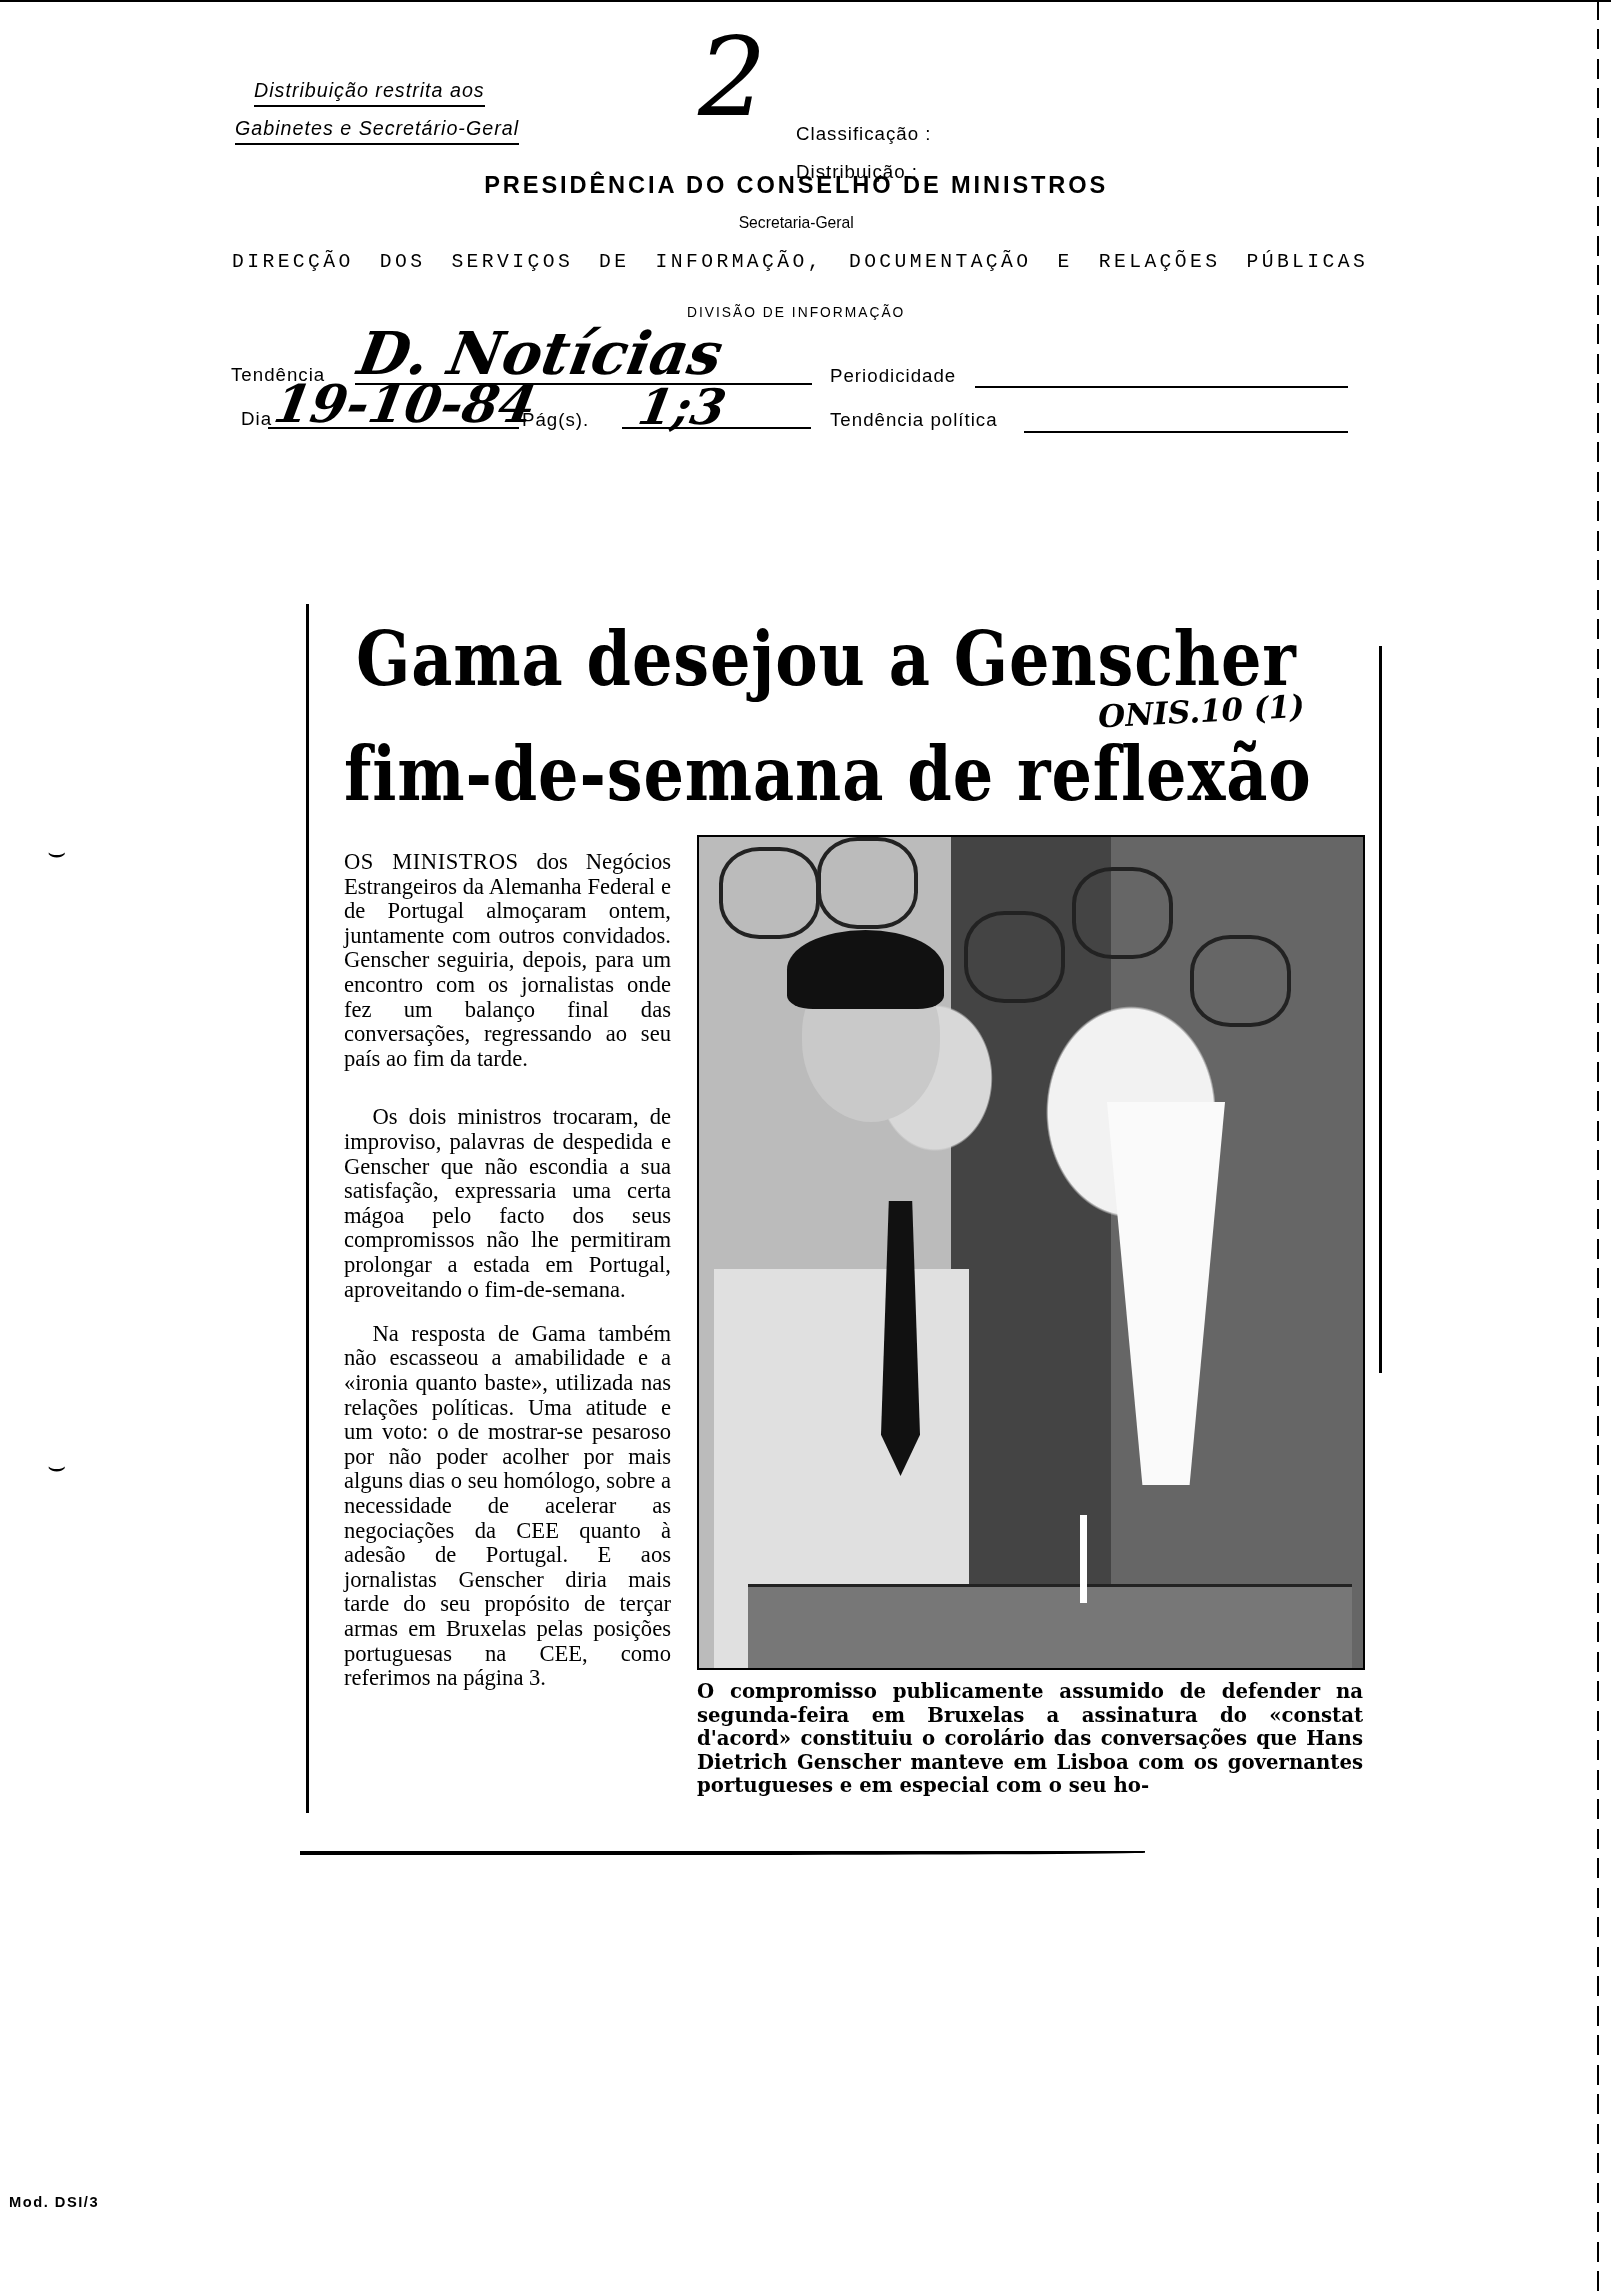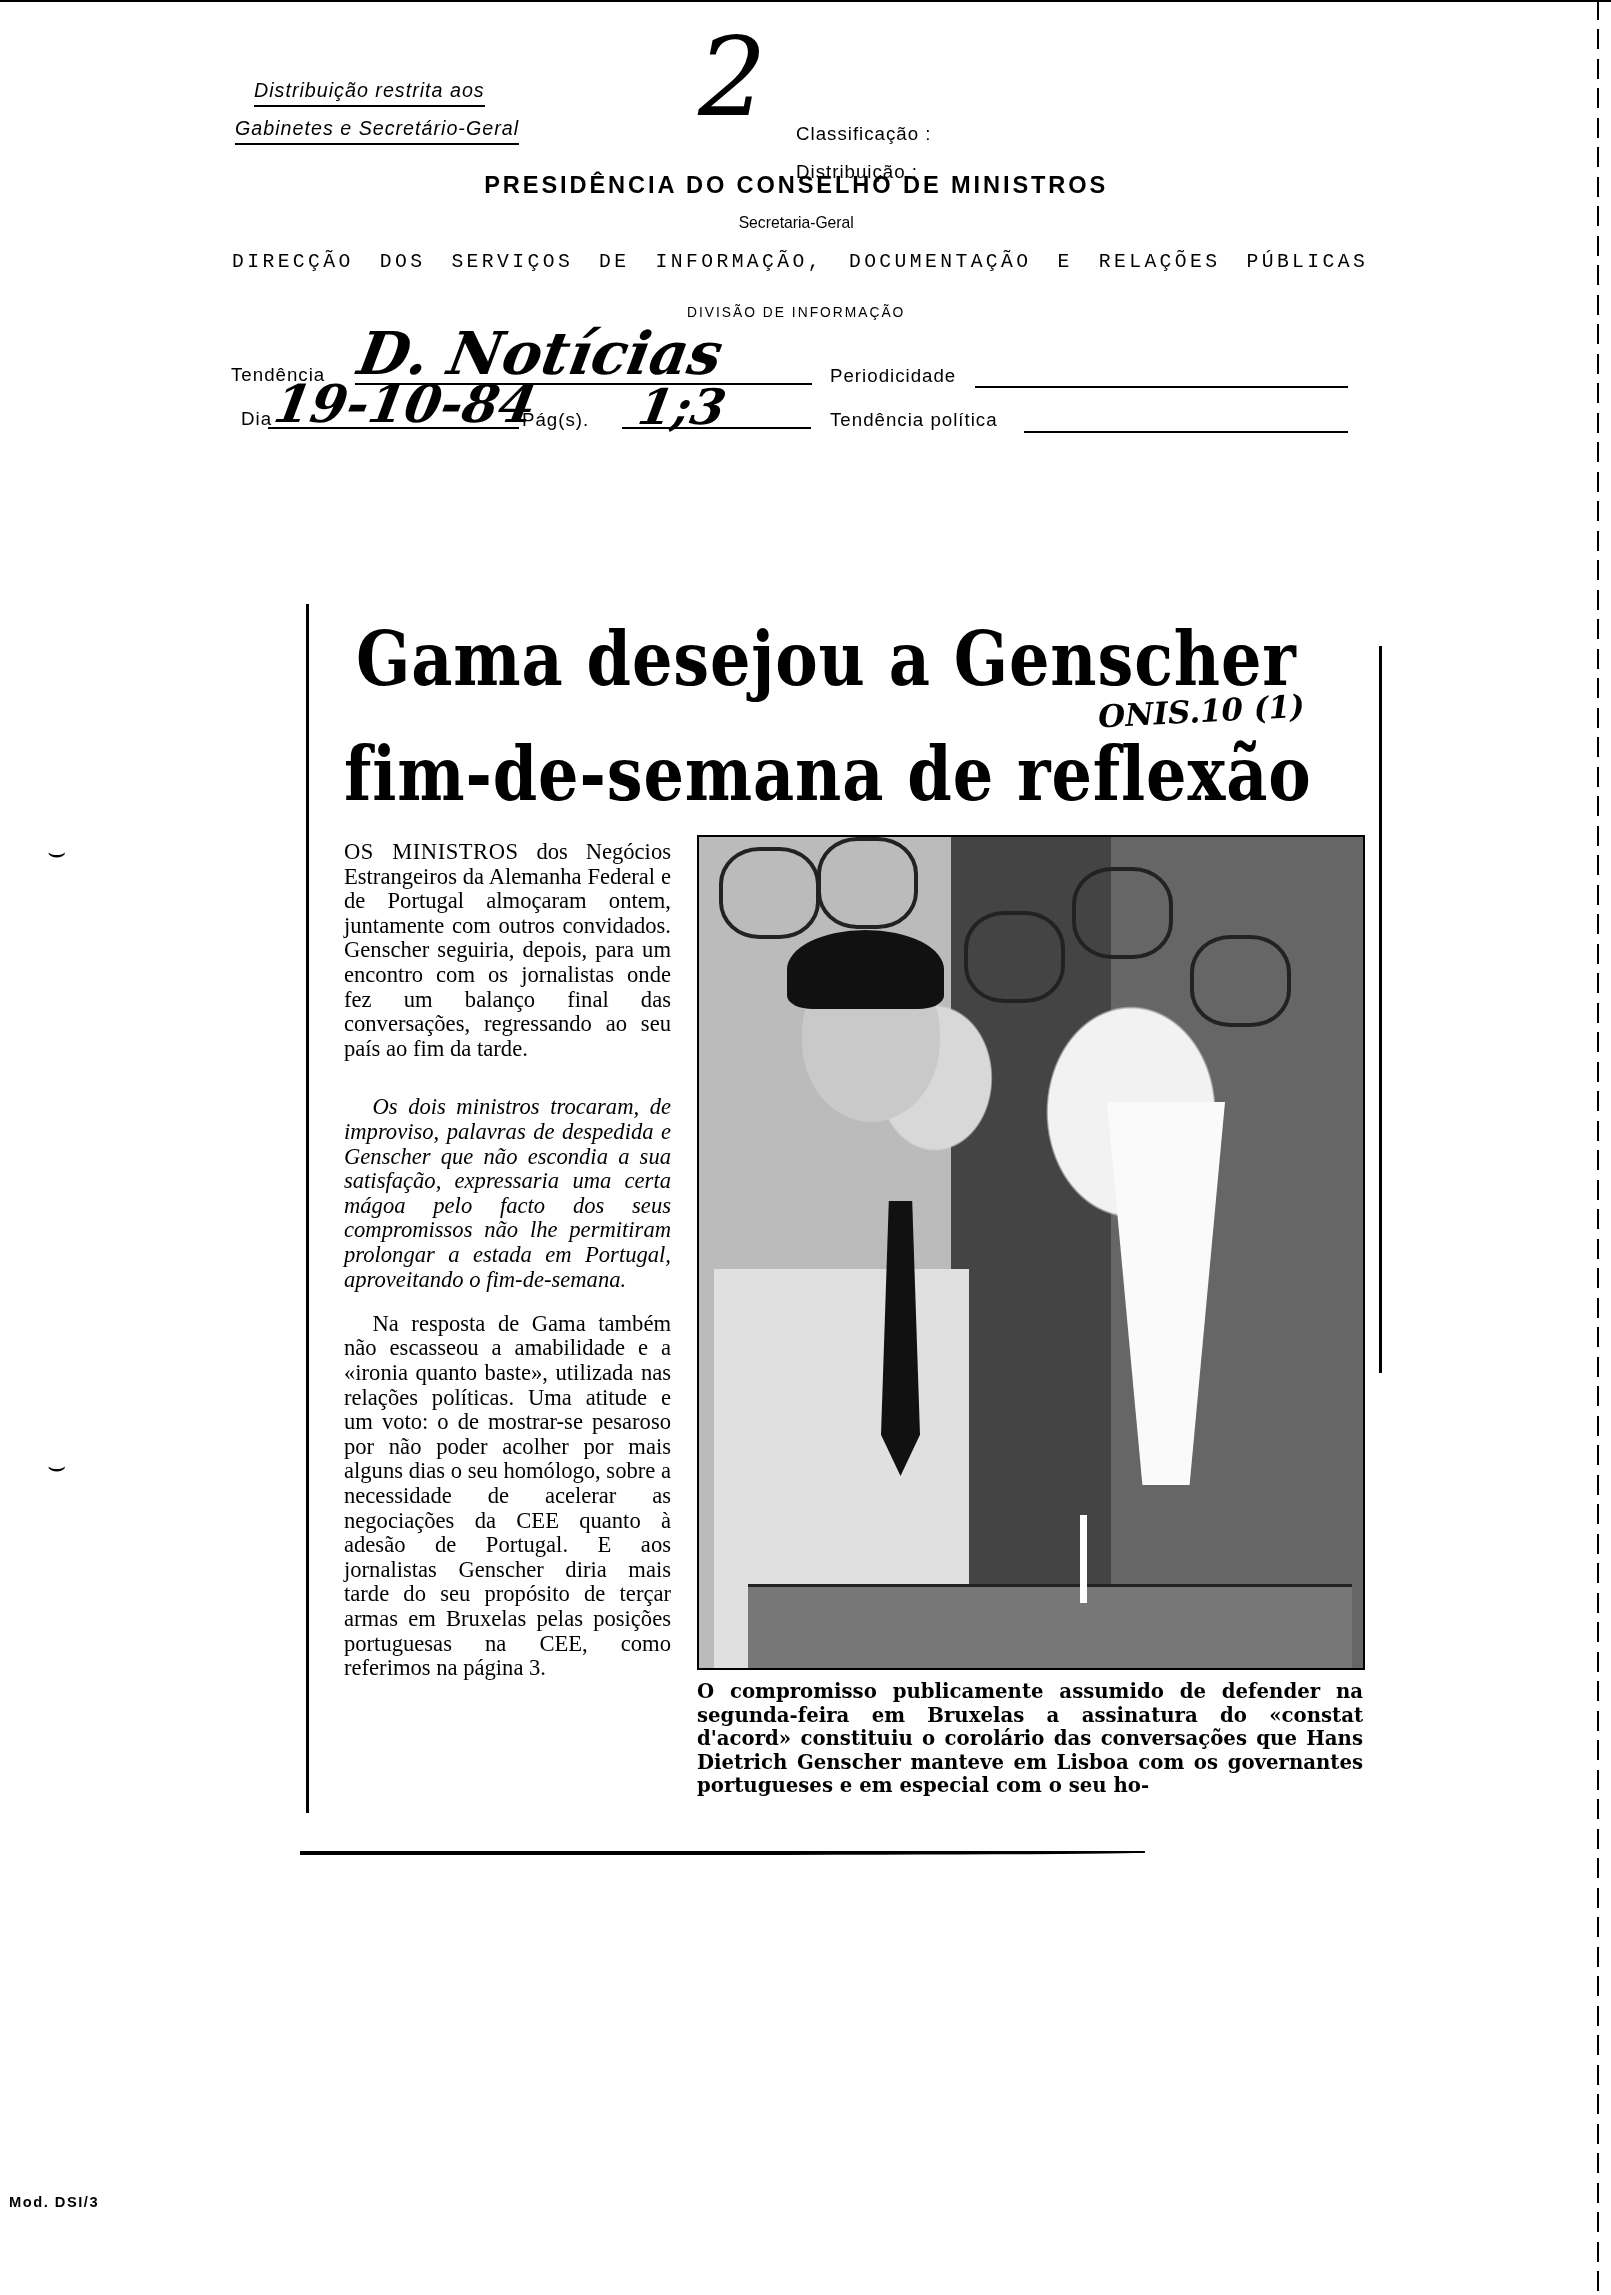"OS MINISTROS dos Negócios Estrangeiros" .body-col { margin-top: none -> 10px }
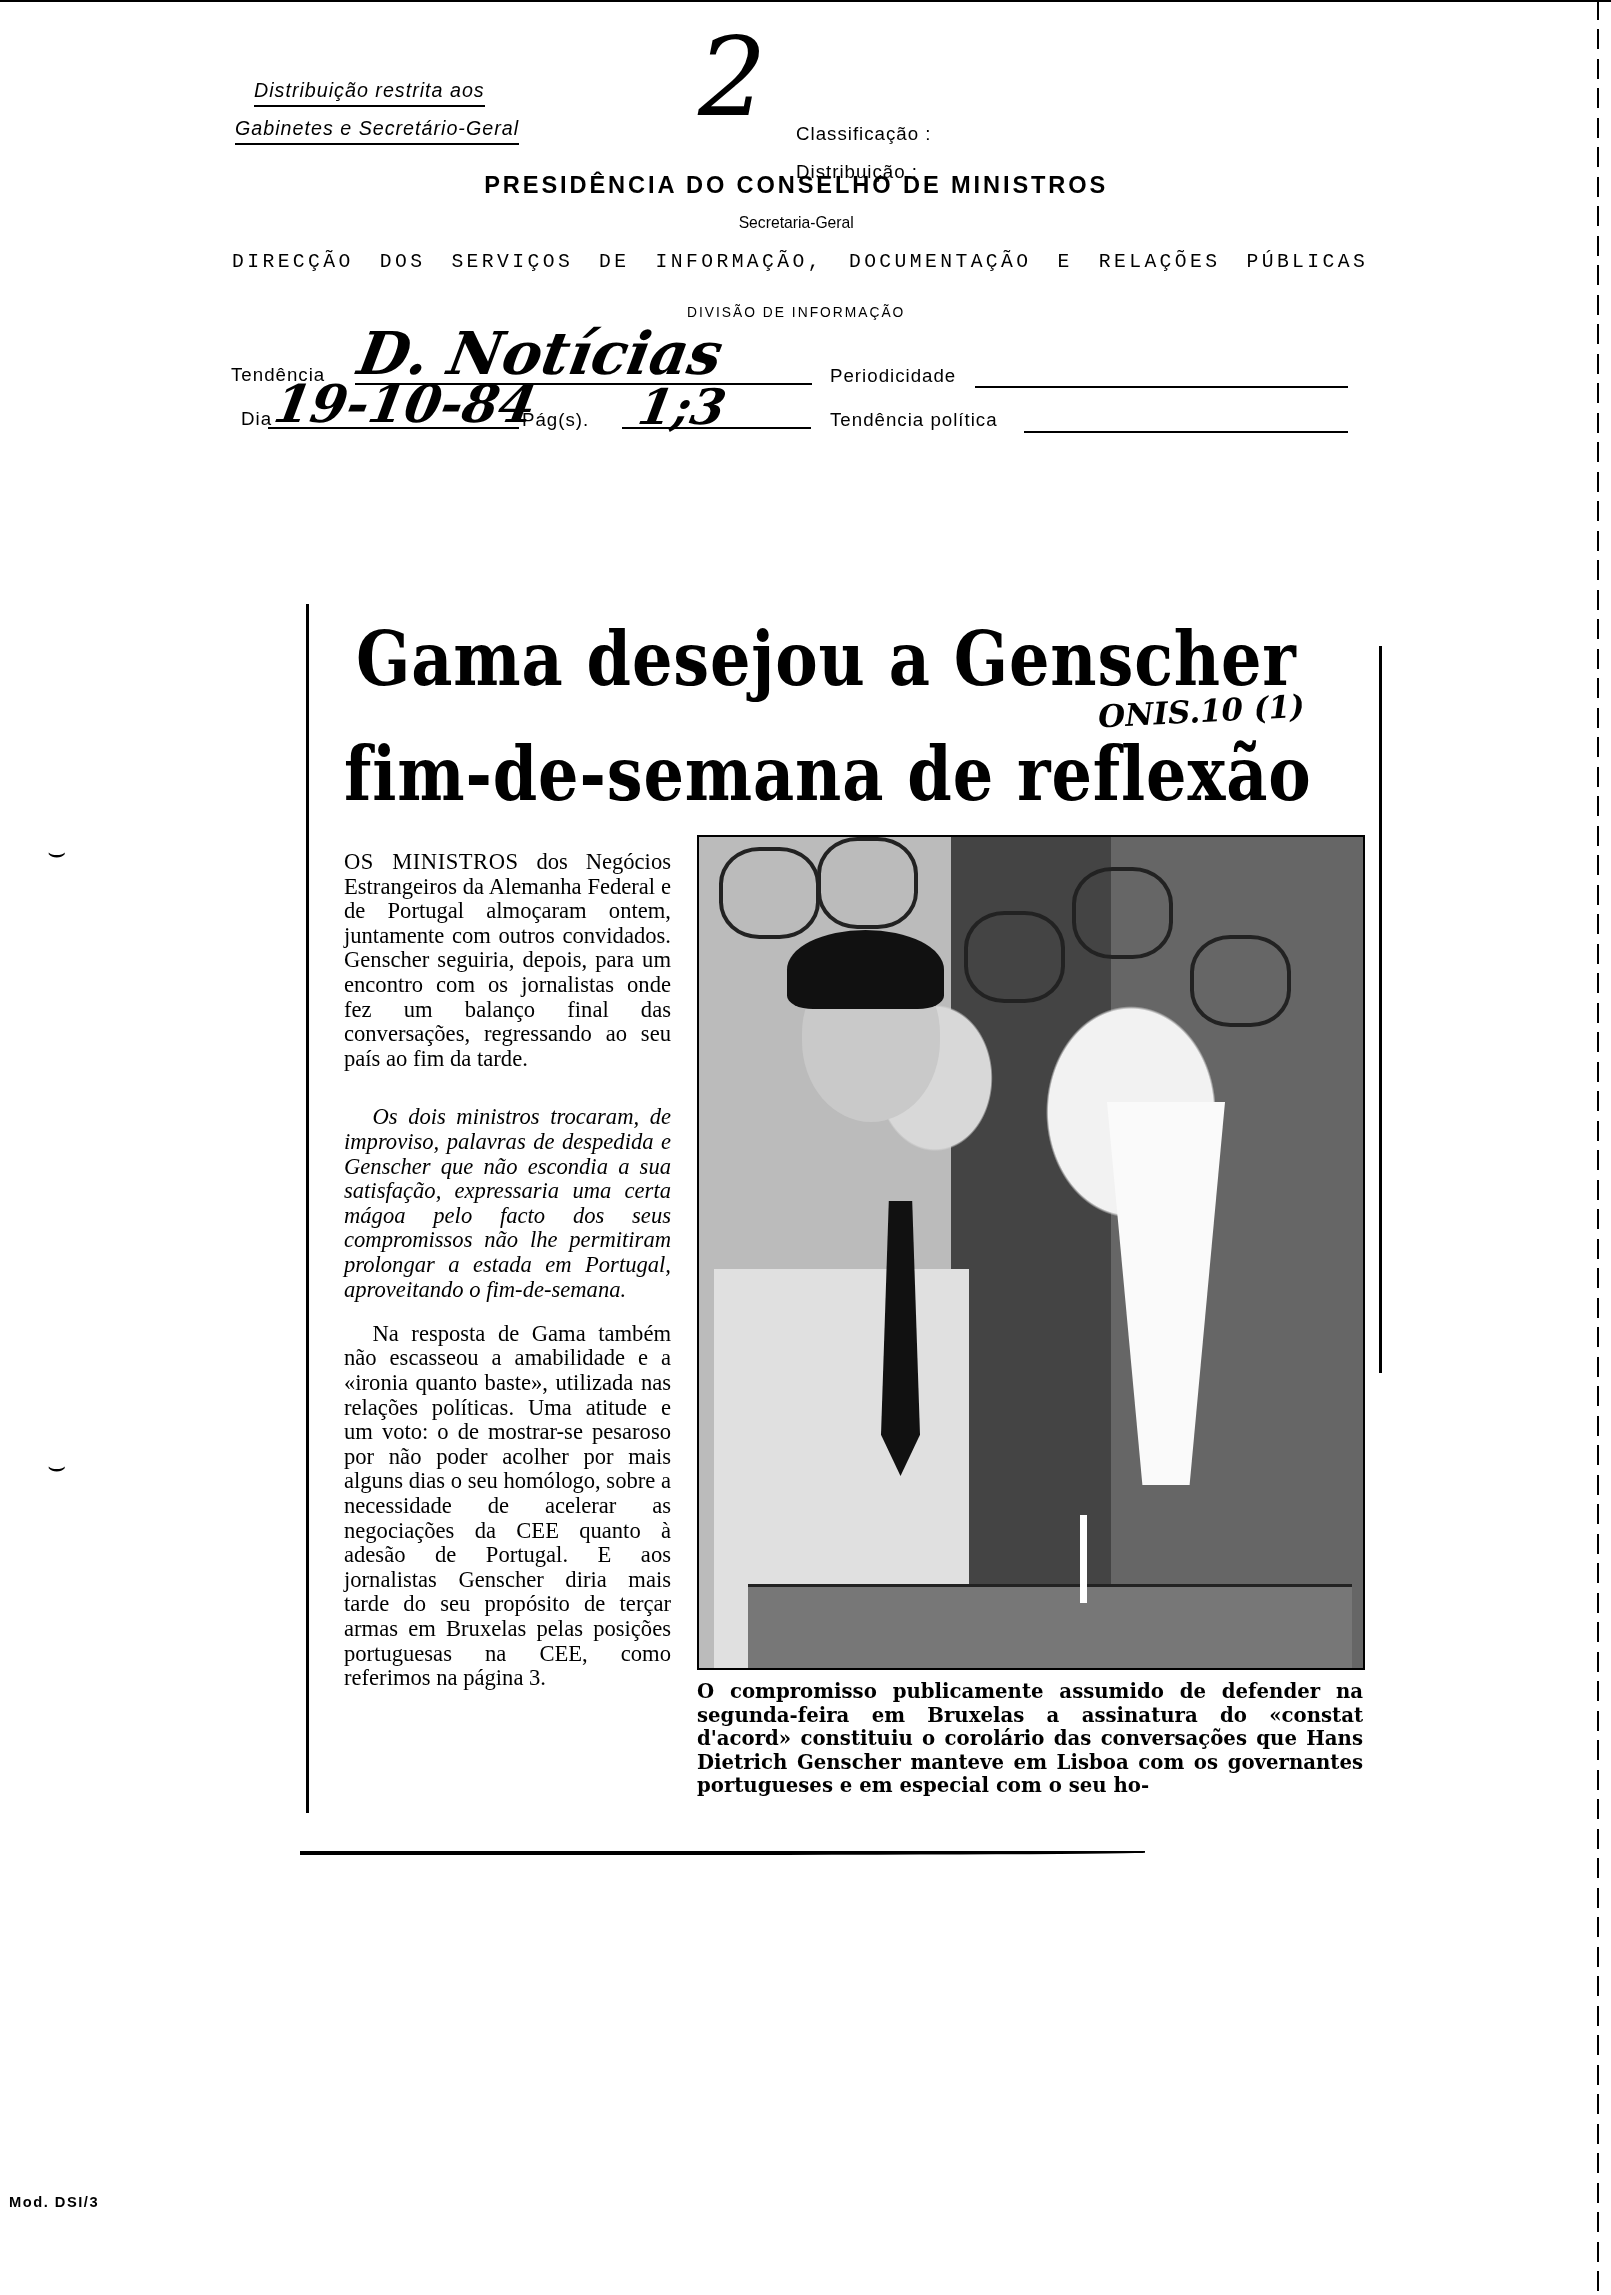"Os dois ministros trocaram, de" p.indent { font-style: italic -> none }
